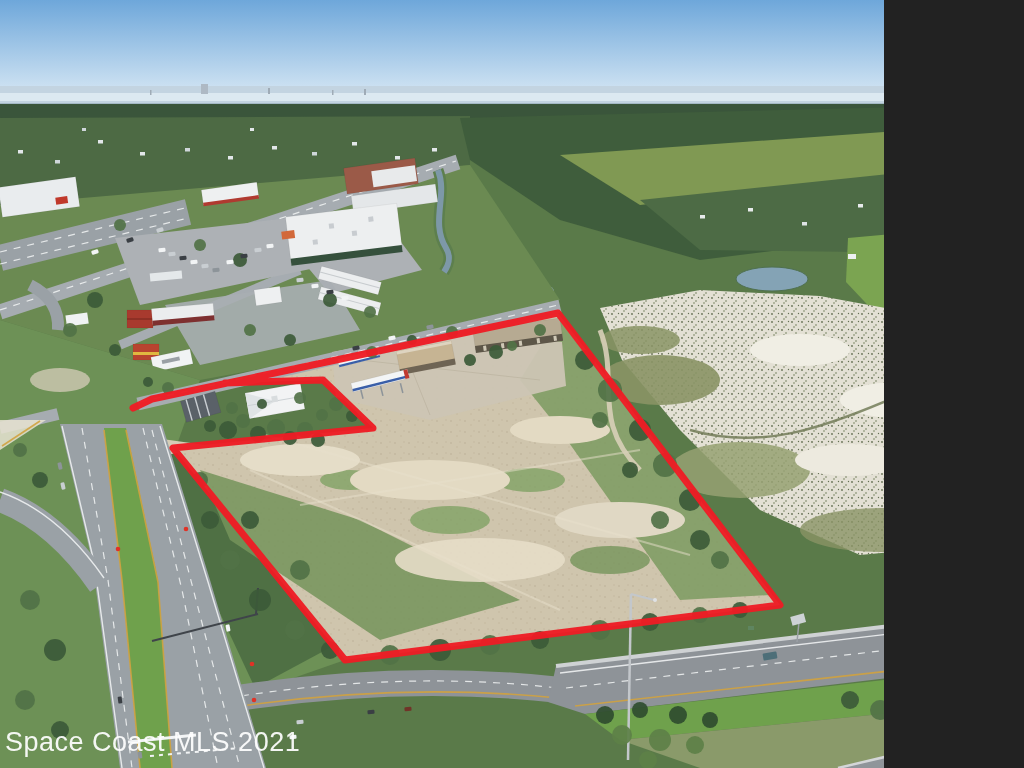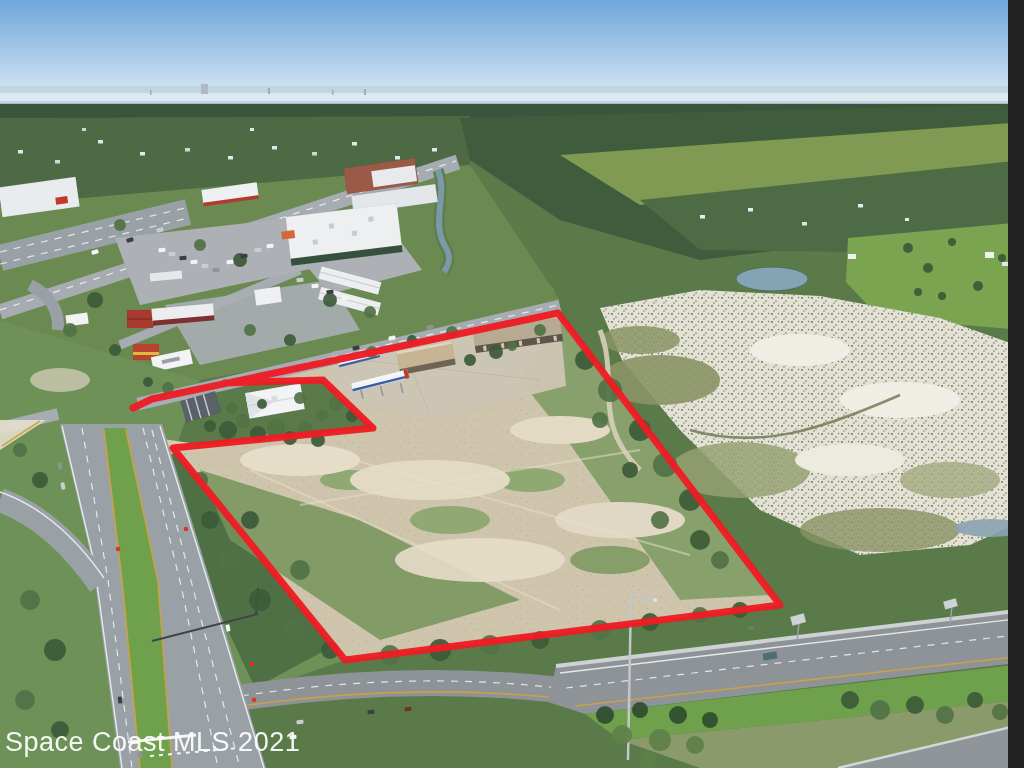"Space Coast MLS 2021" #stage { width: 1008px -> 884px }
